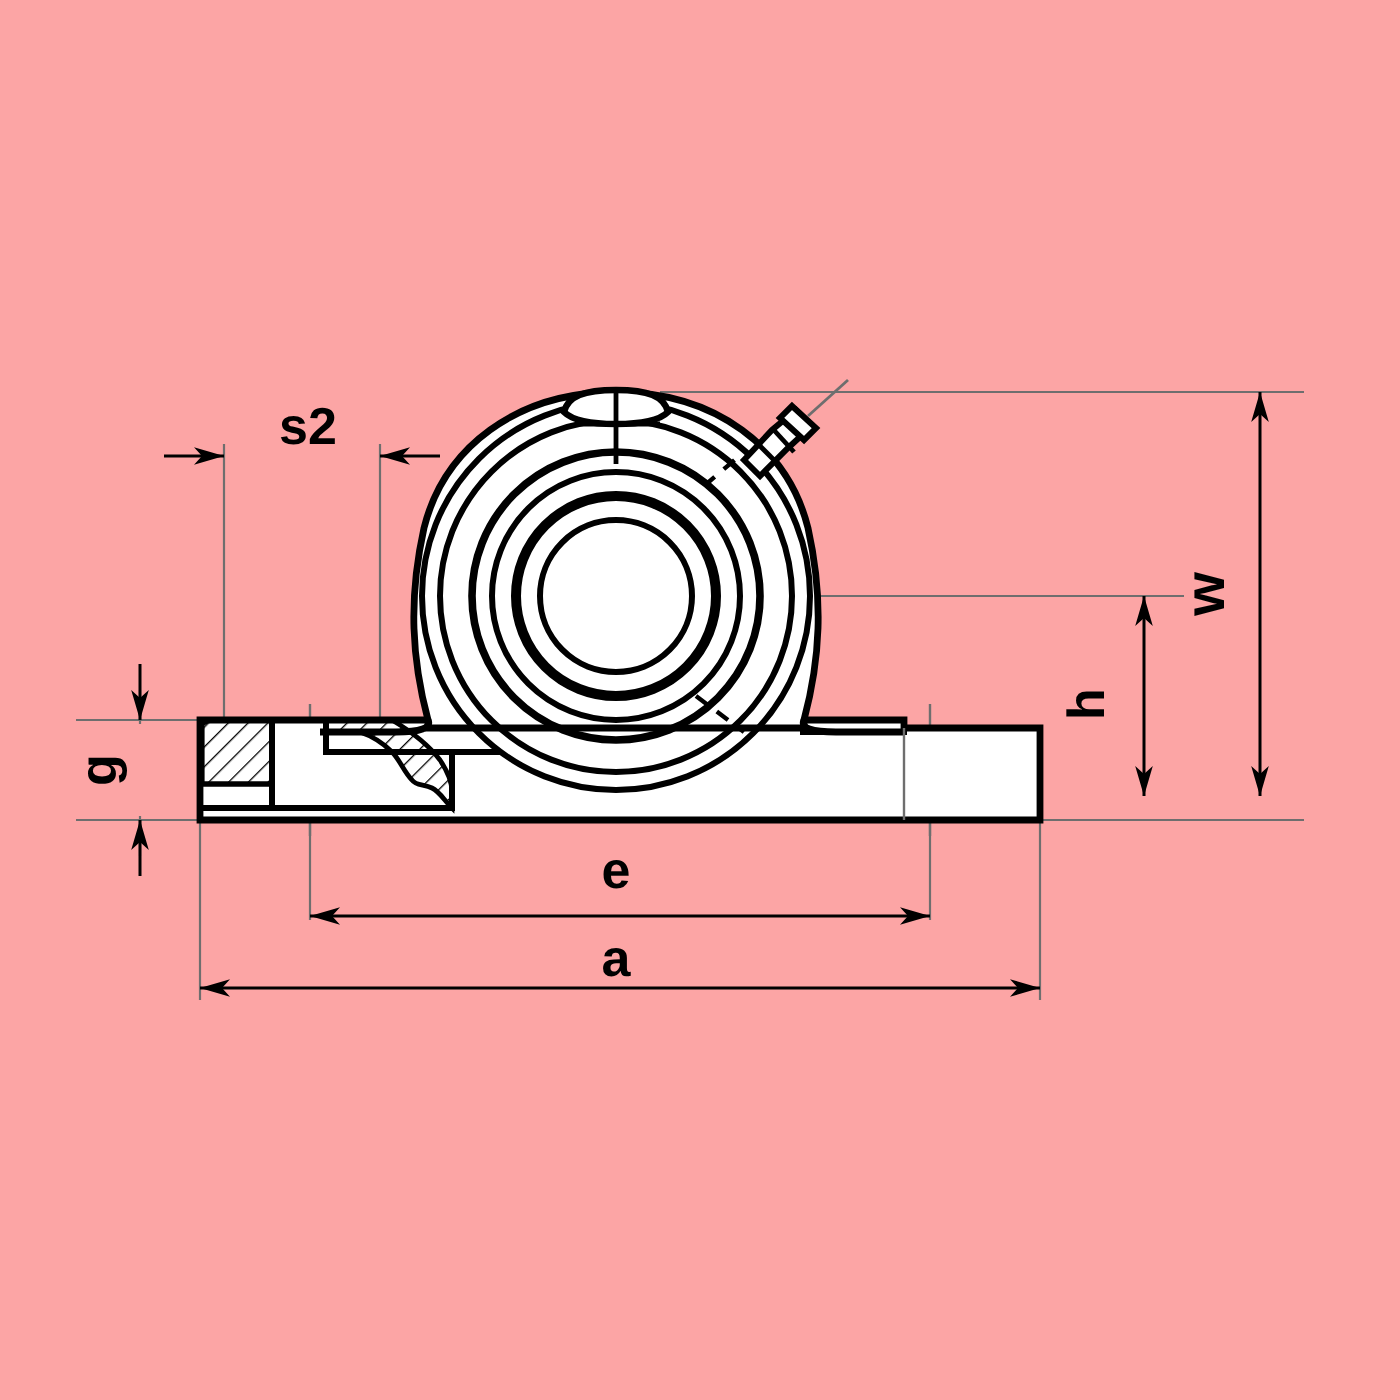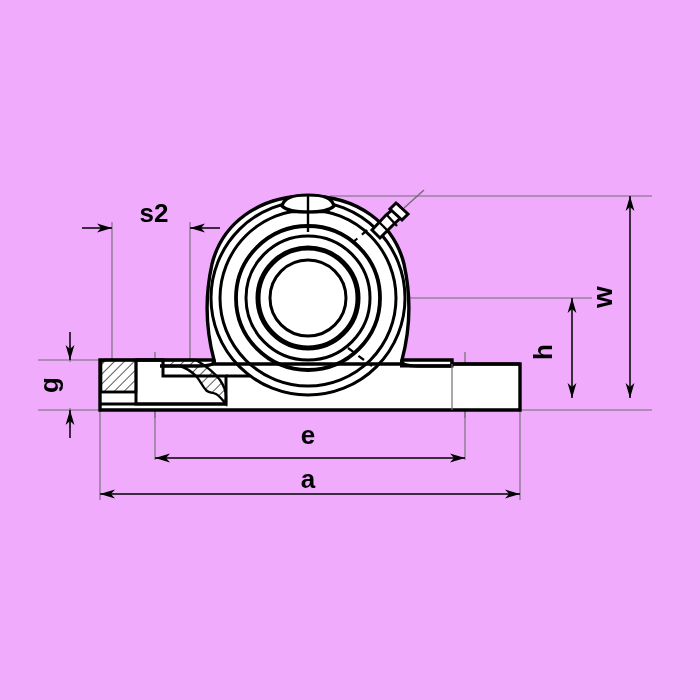"s2" #stage { background: #f0abfc -> #fca5a5 }
